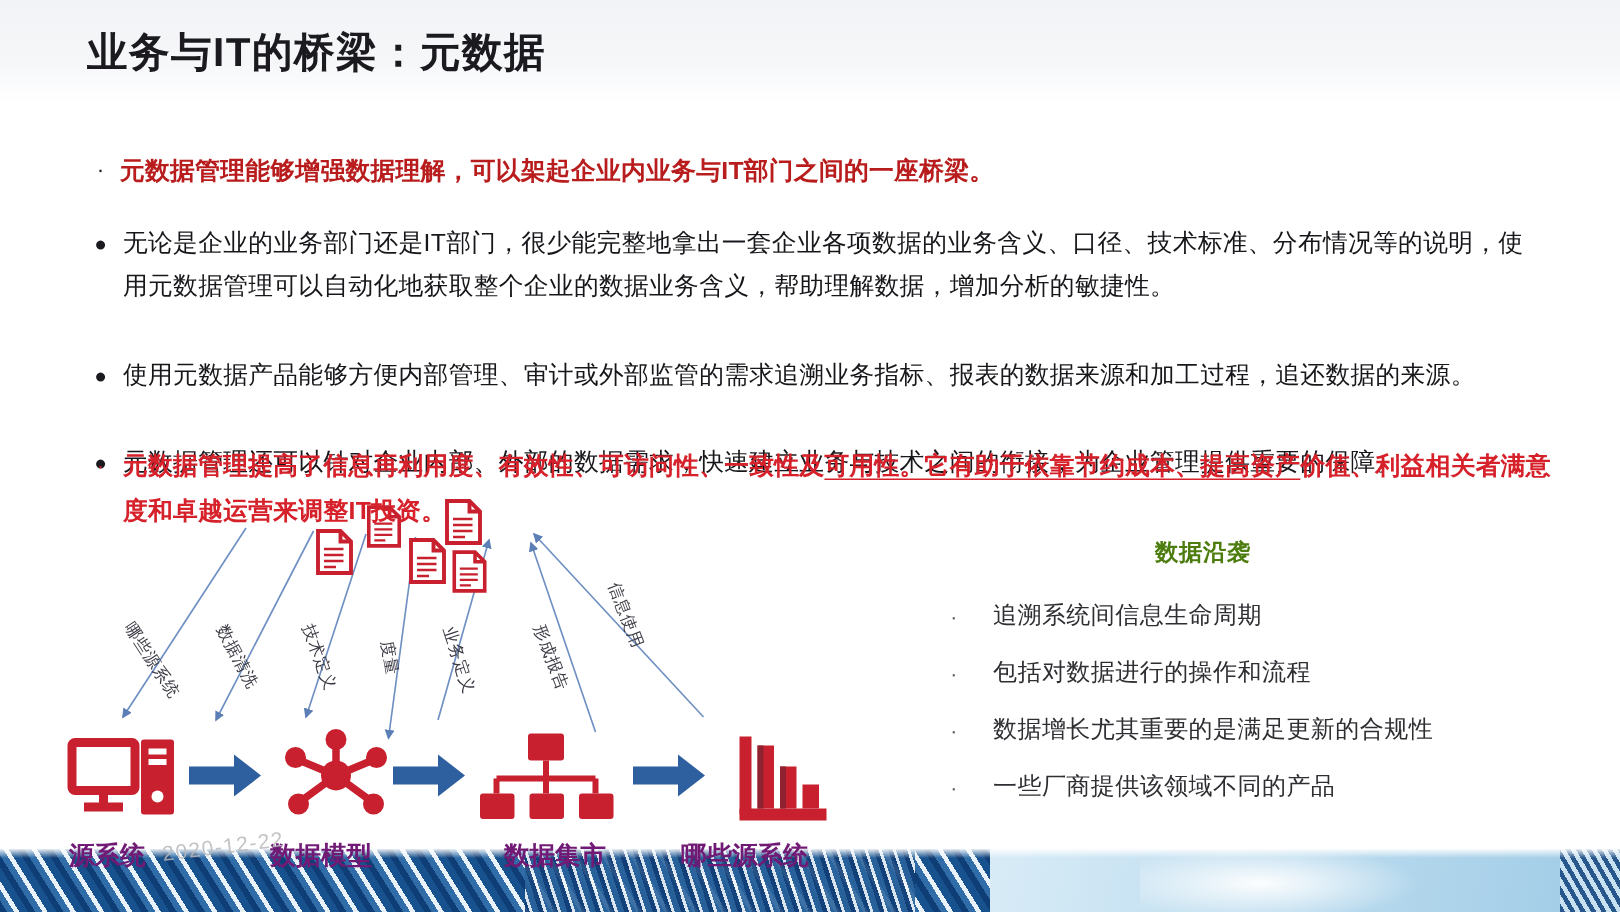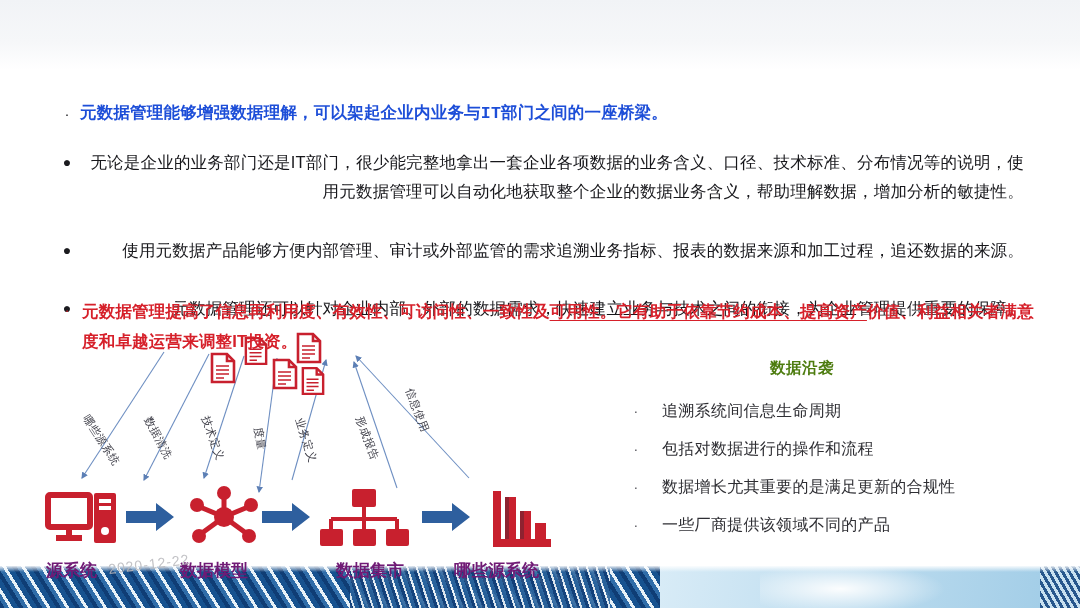"业务与IT的桥梁：元数据" div.slide-title { html: none -> <div>业务与IT的桥梁：元数据</div> }
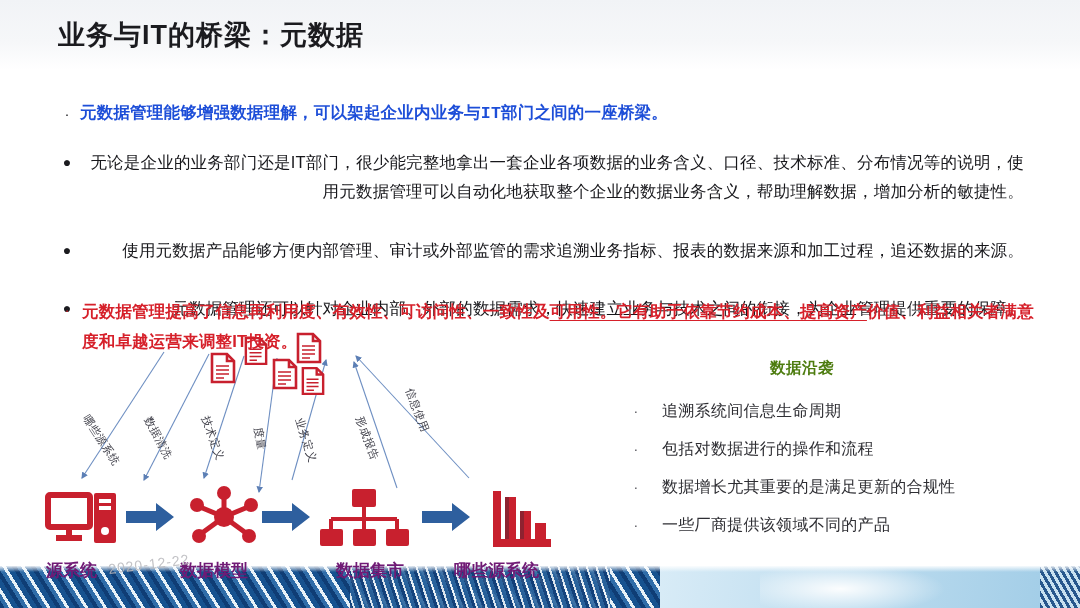"元数据管理能够增强数据理解，可以架起企业内业务与IT部门之间的一座桥梁。" .lvl0 .b-text { color: #1d4ed8 -> #b91c1c; font-family: Liberation Mono, monospace -> none }
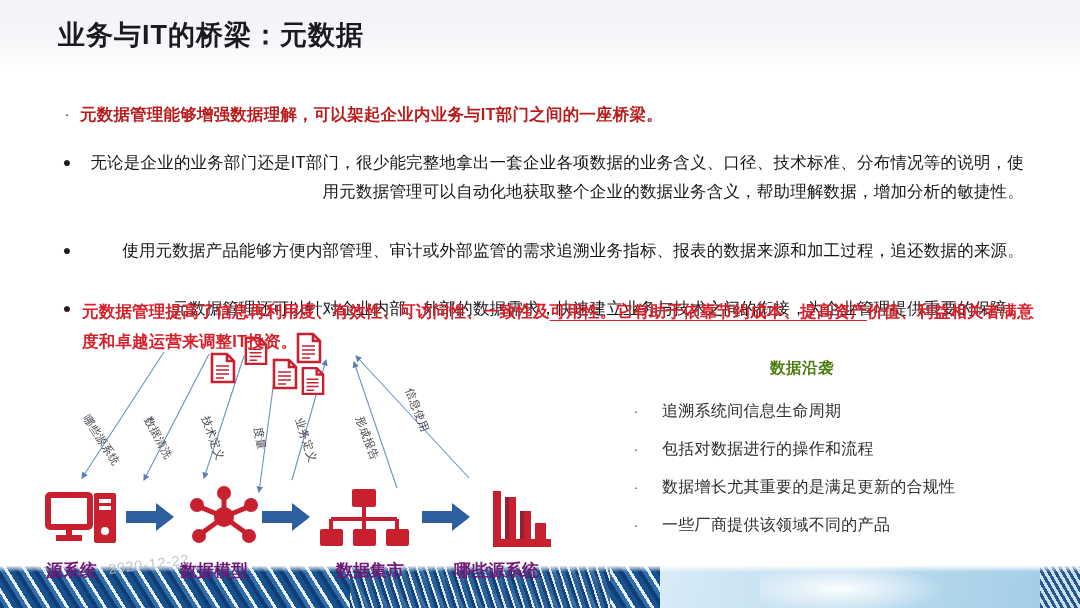"无论是企业的业务部门还是IT部门，很少能完整地拿出一套企业各项数据的业务含义、口" .lvl1 .b-text { text-align: right -> none }
